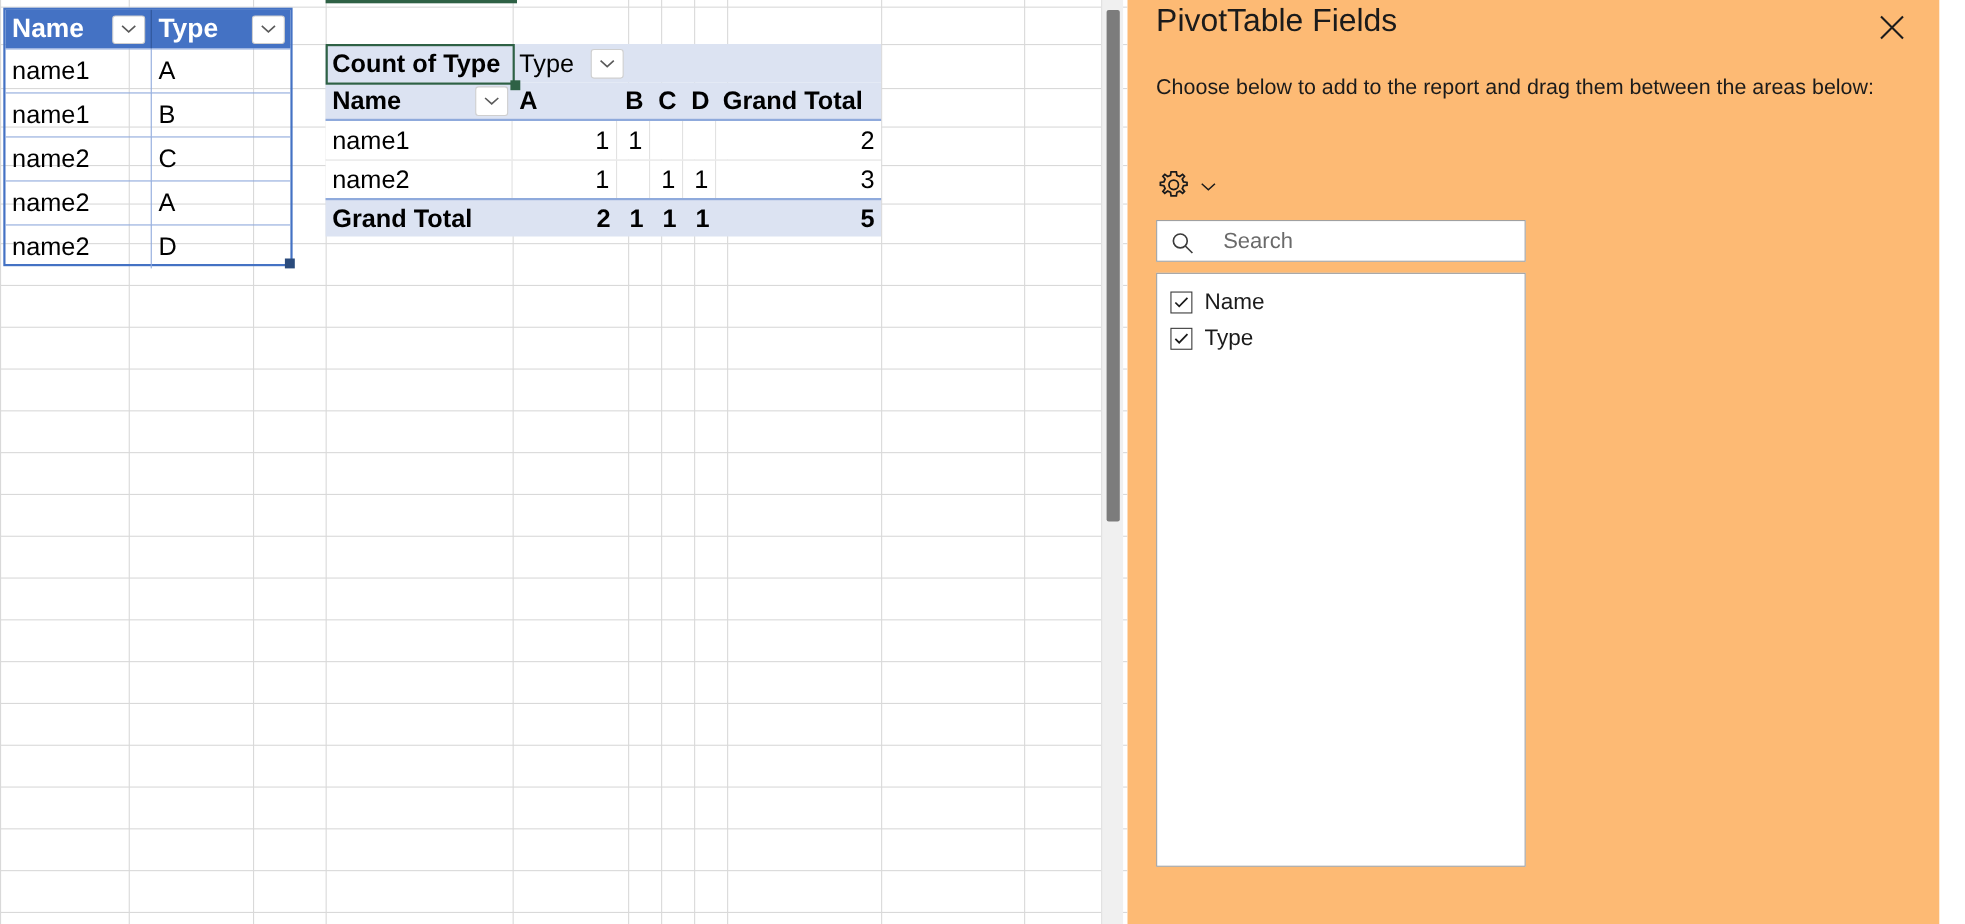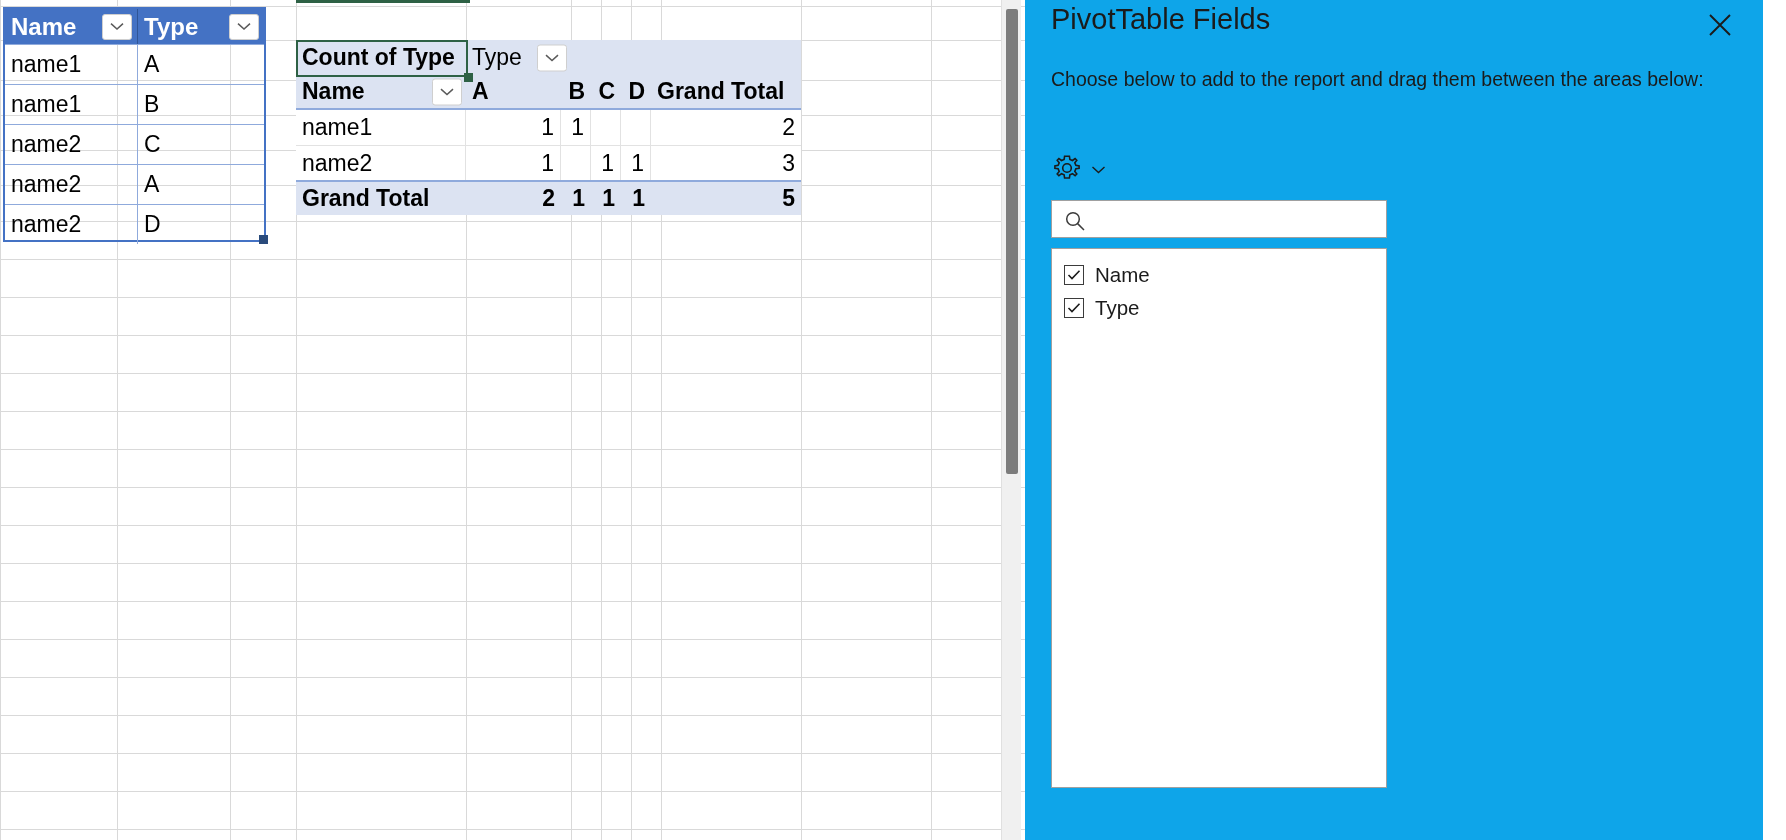"PivotTable Fields" #pane { background: #0ea5e9 -> #fdba74 }
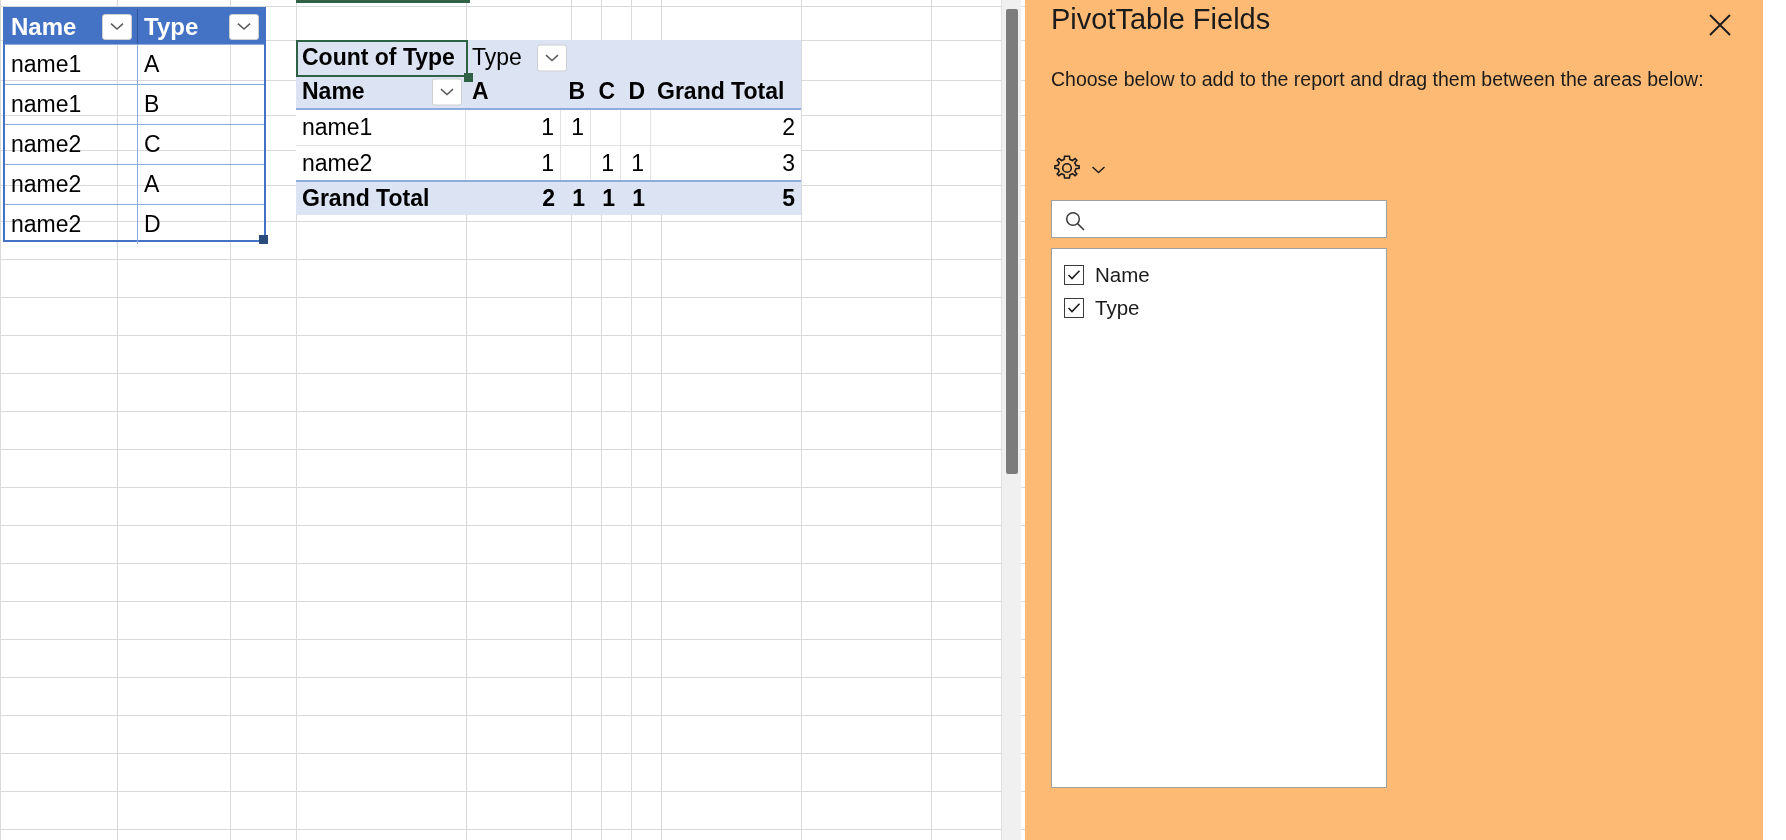"Search" input { html: none -> <input> }
